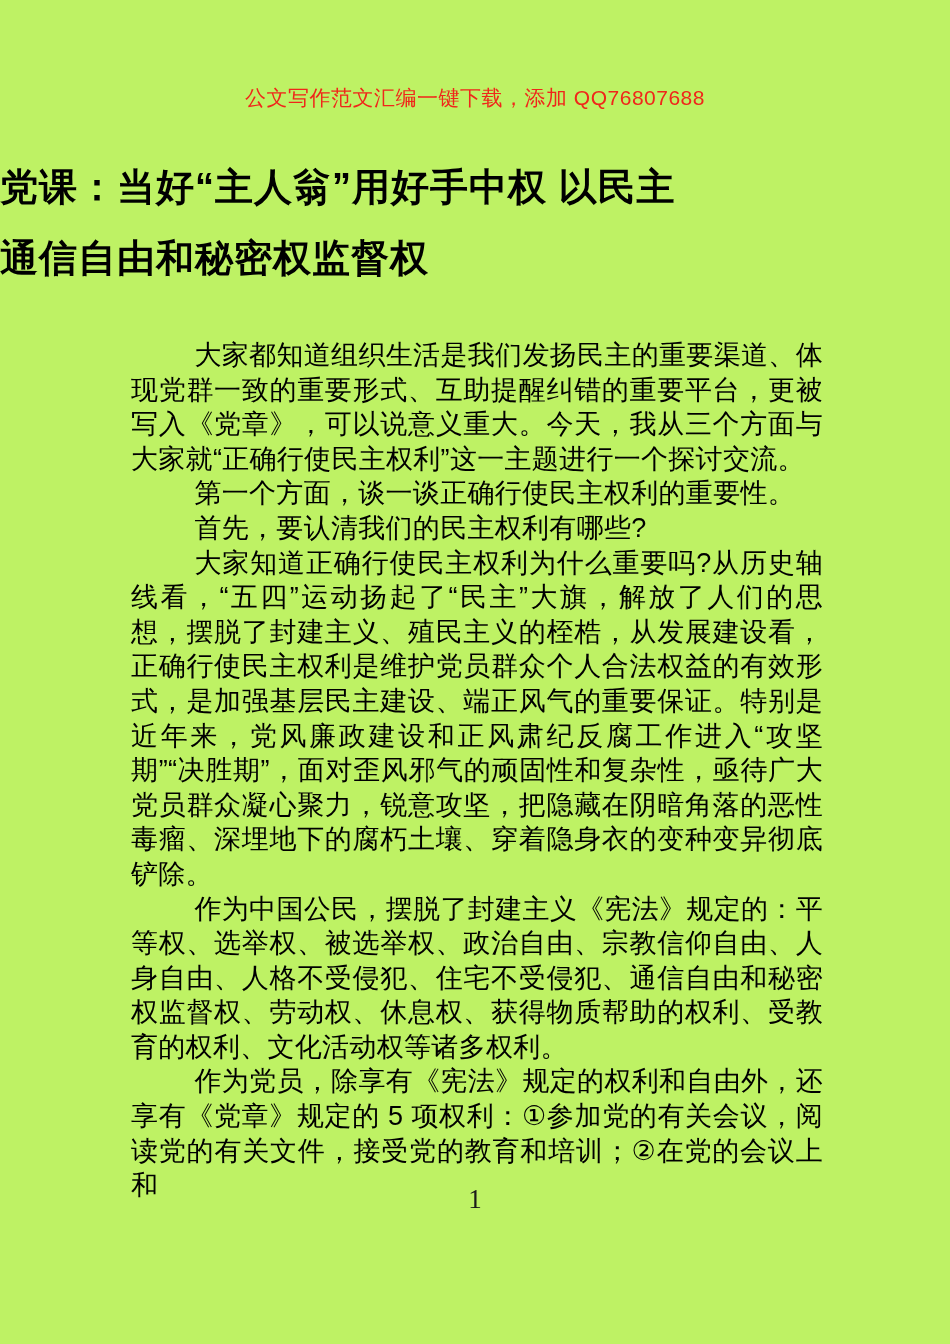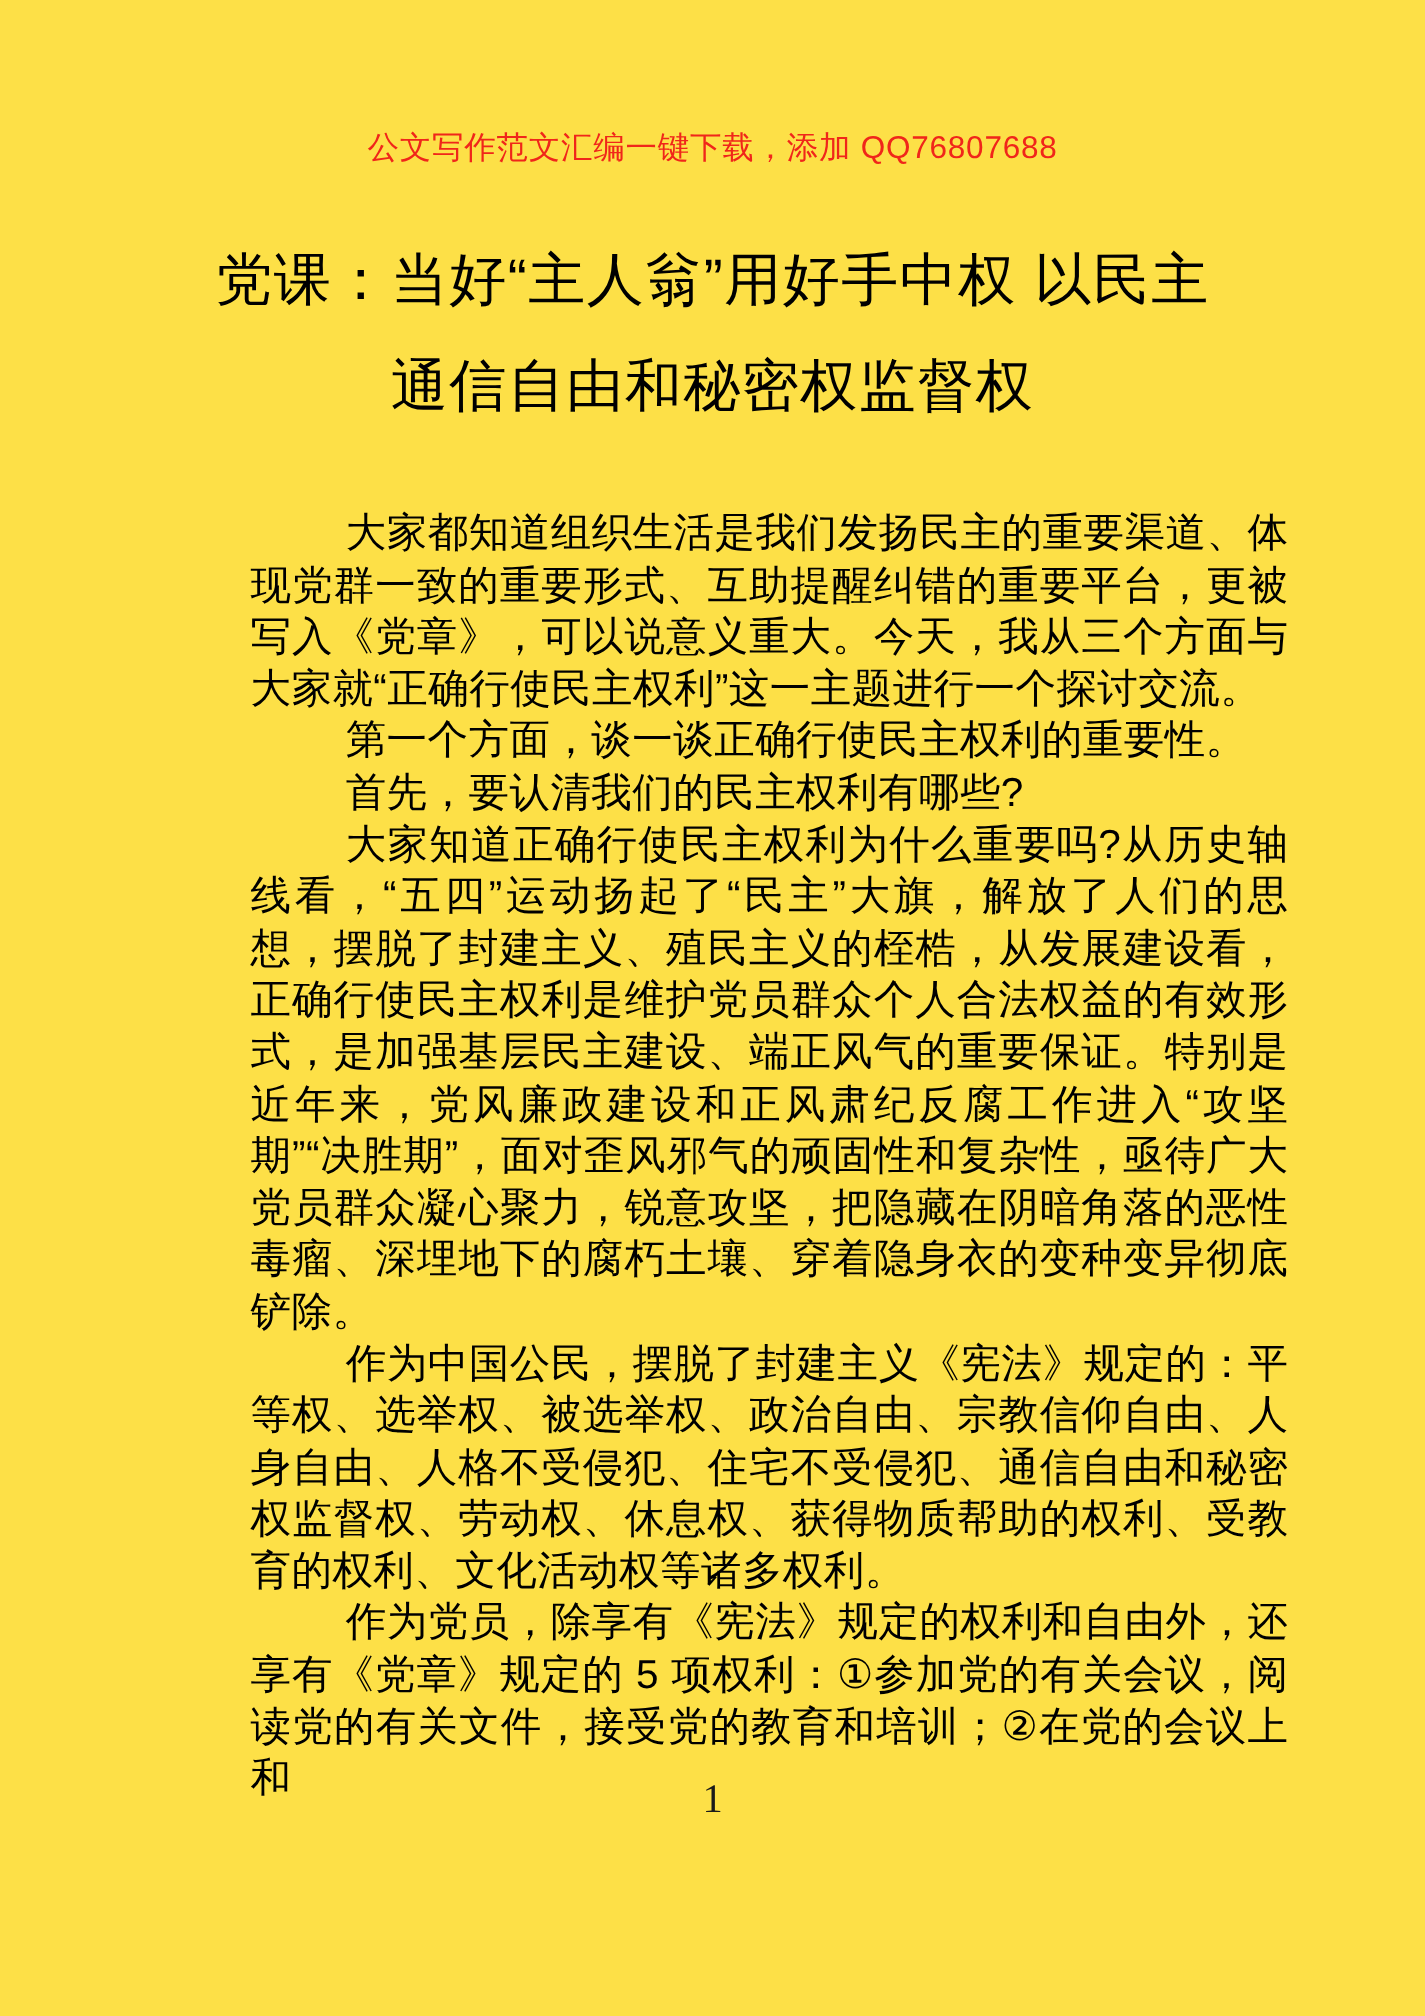"公文写作范文汇编一键下载，添加 QQ76807688" .page { background: #fde047 -> #bef264 }
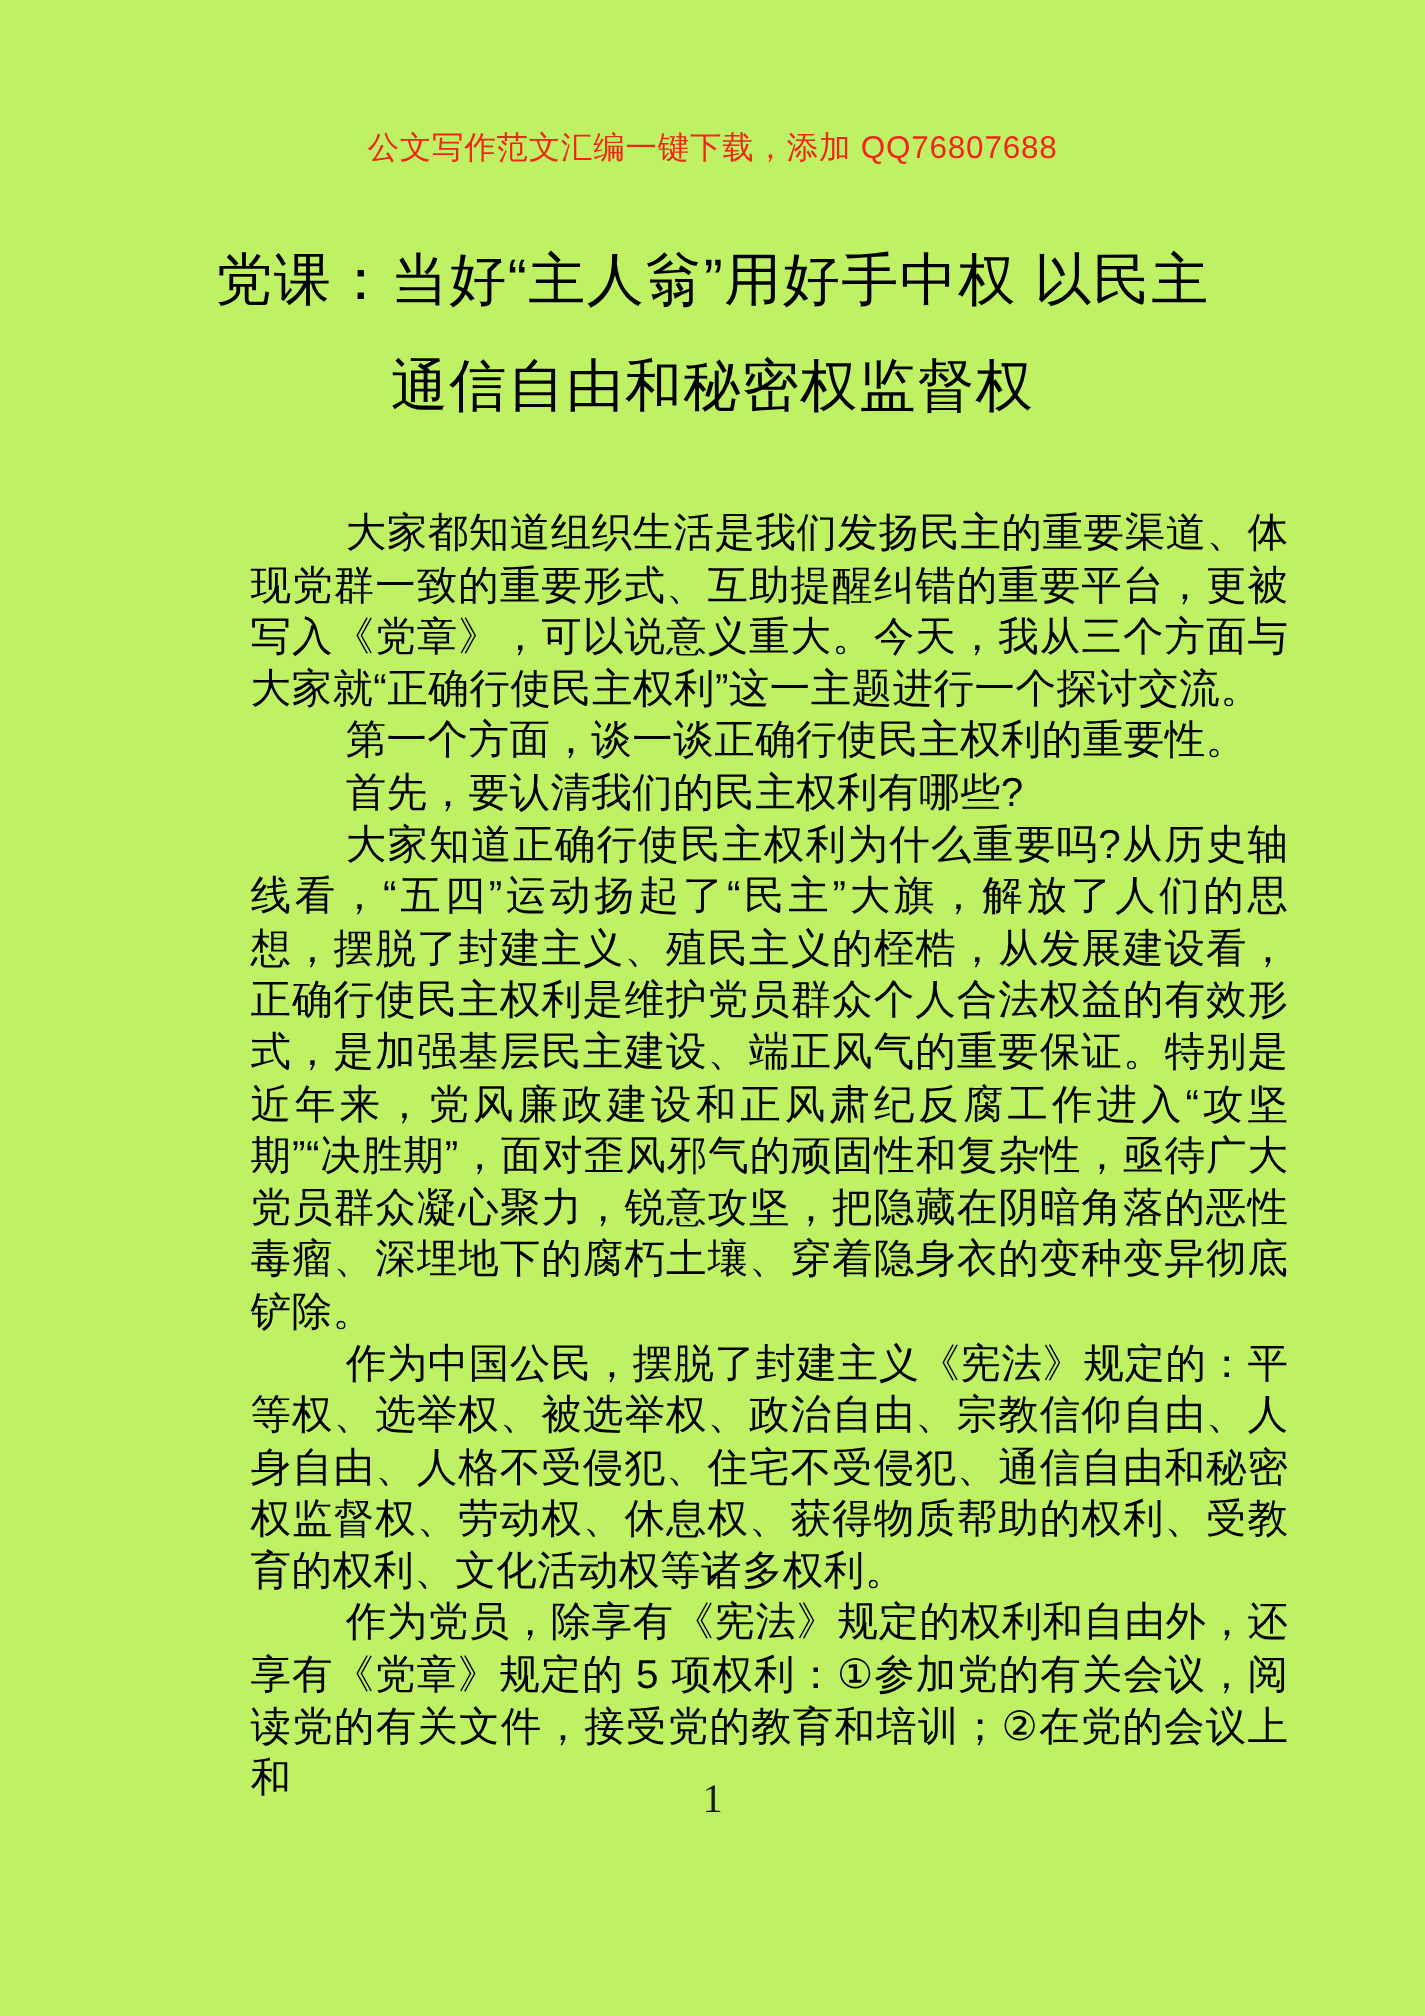"党课：当好“主人翁”用好手中权 以民主" .title { font-weight: 400 -> 700; text-align: center -> left }
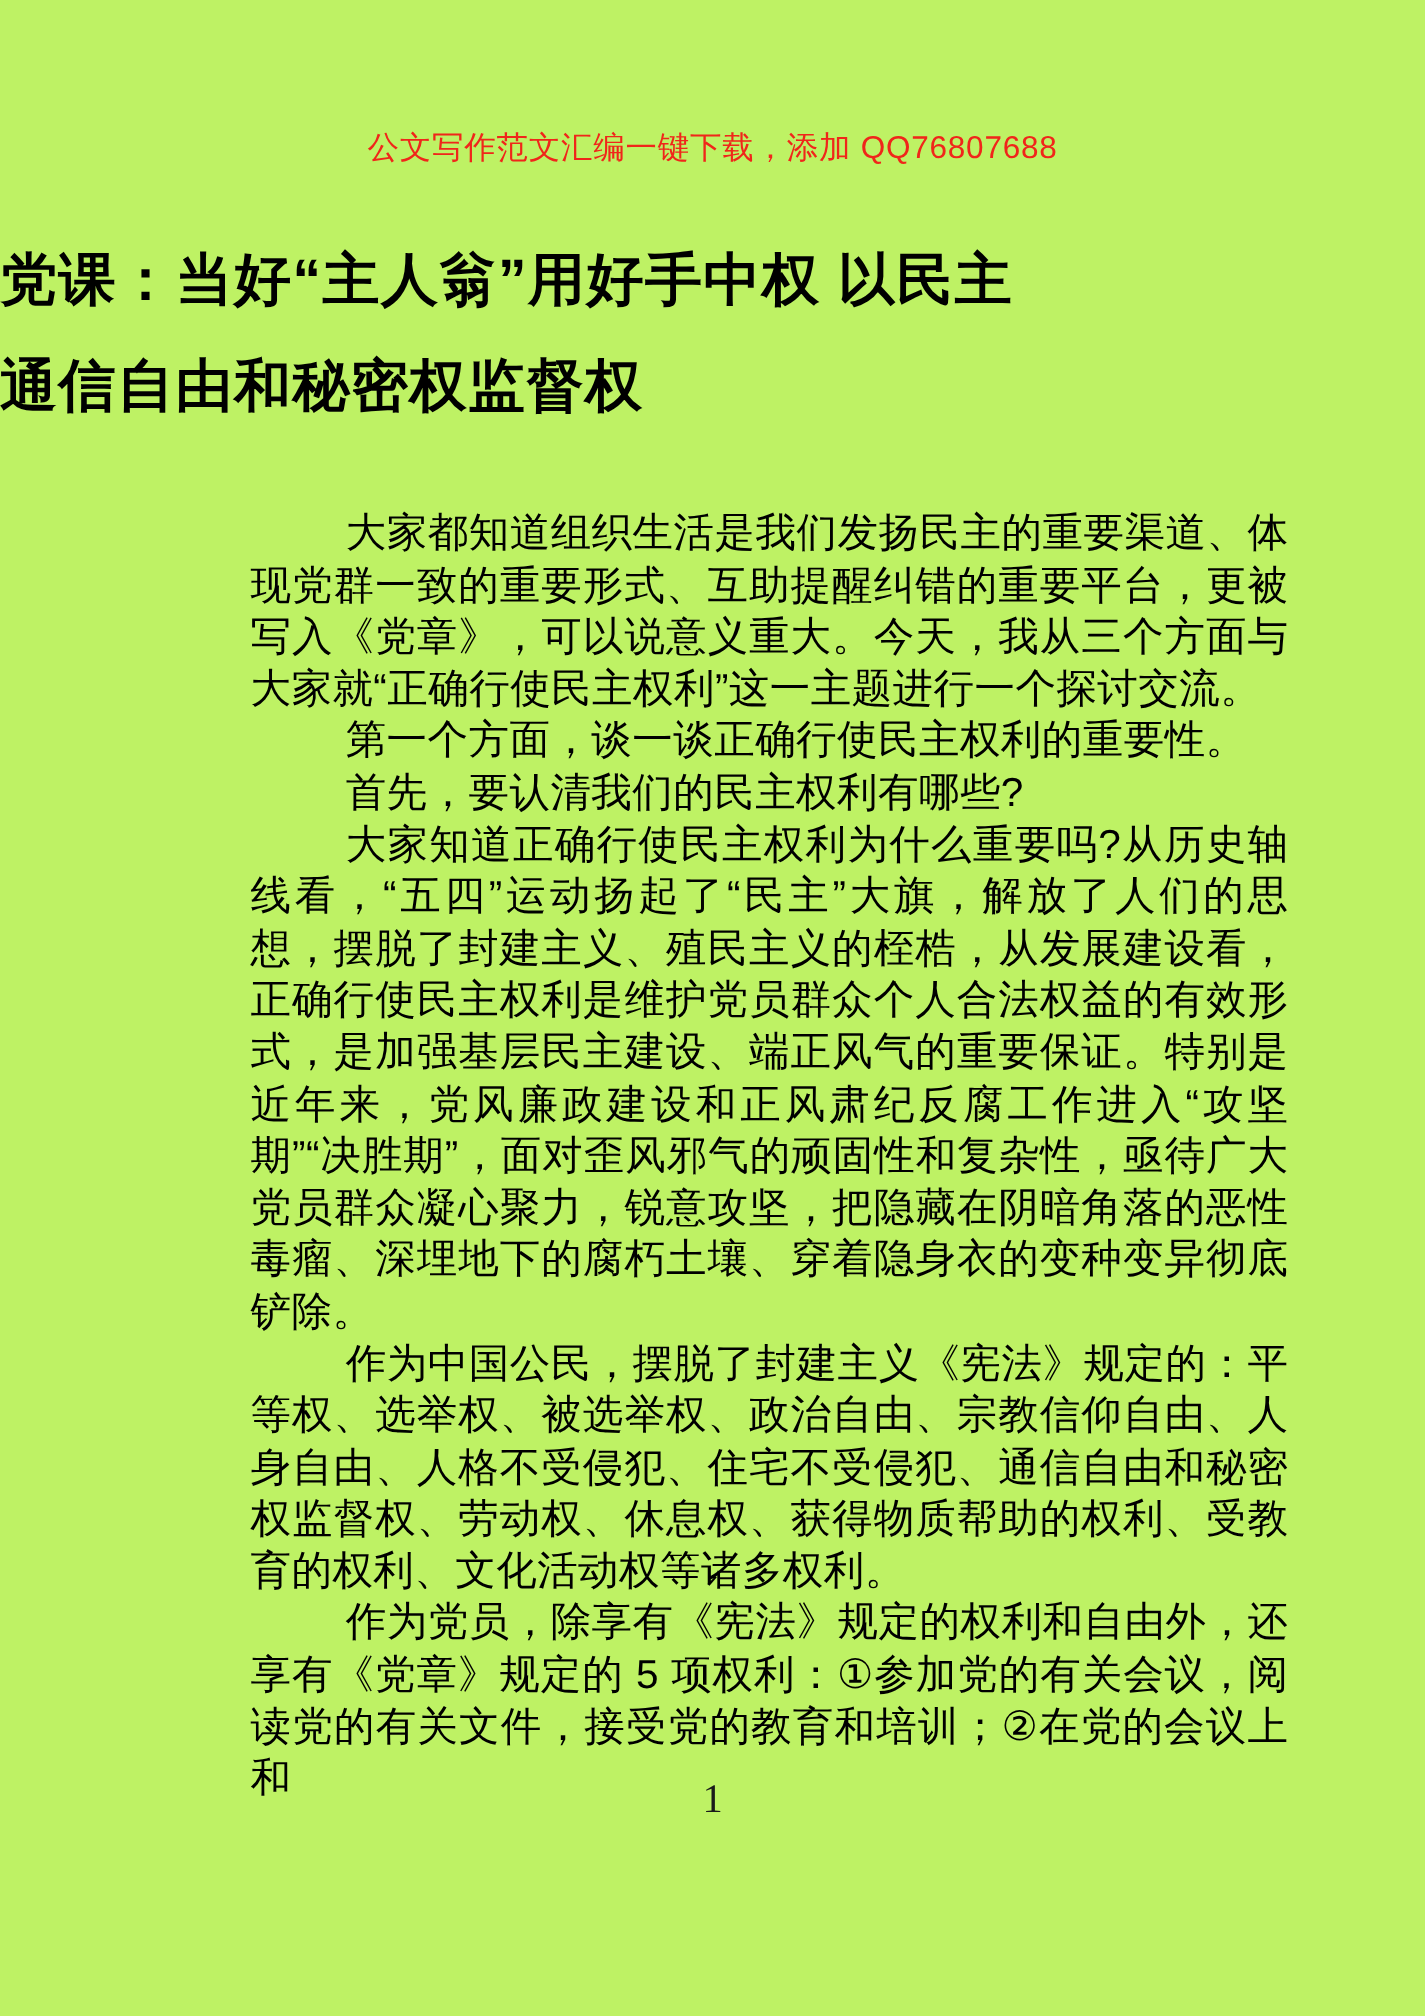"大家都知道组织生活是我们发扬民主的重要渠道、体现党群一致的重要形式、互助提醒纠错" .doc-body { margin-left: 36px -> none }
